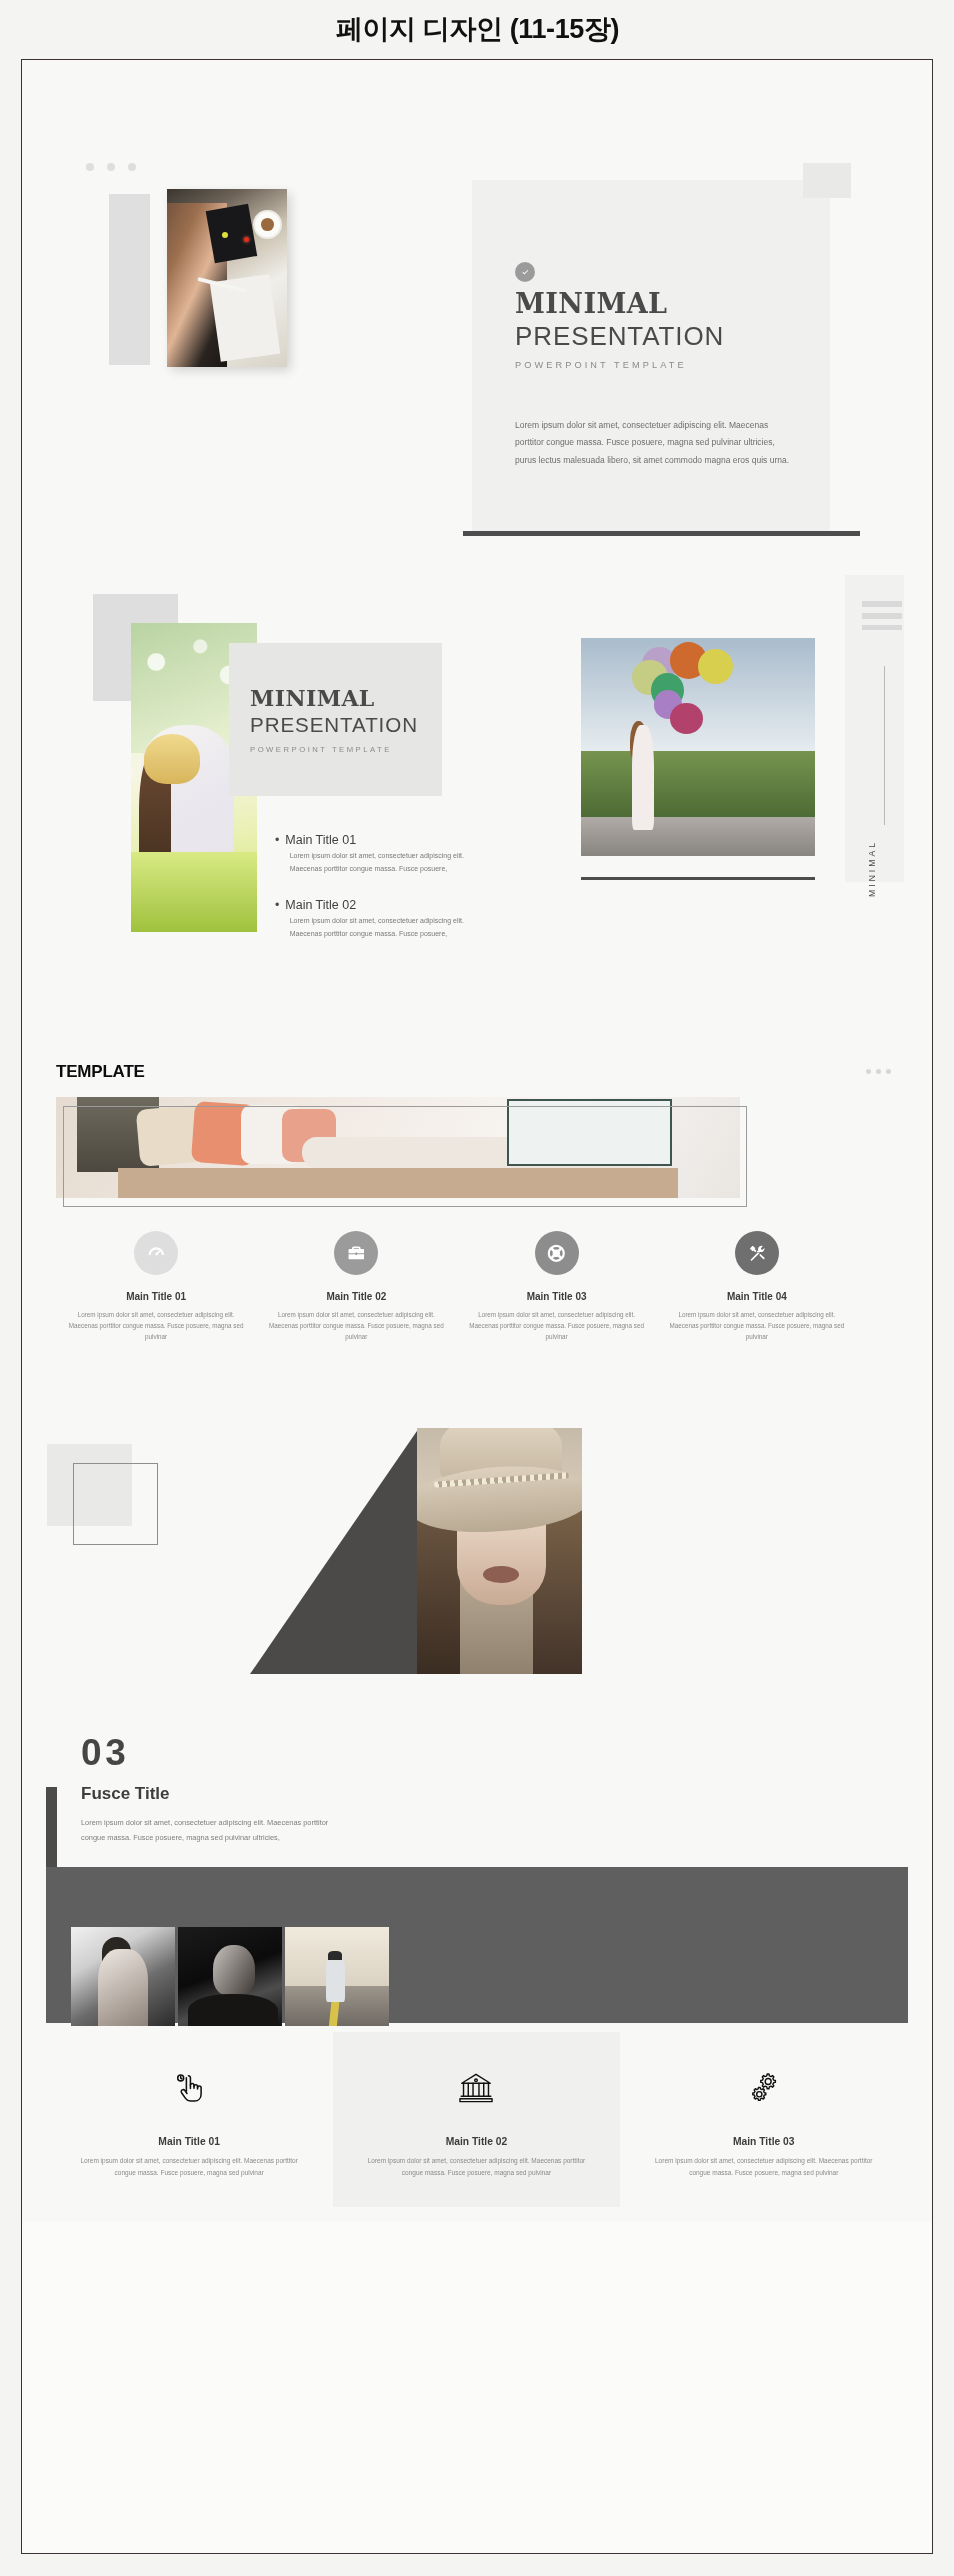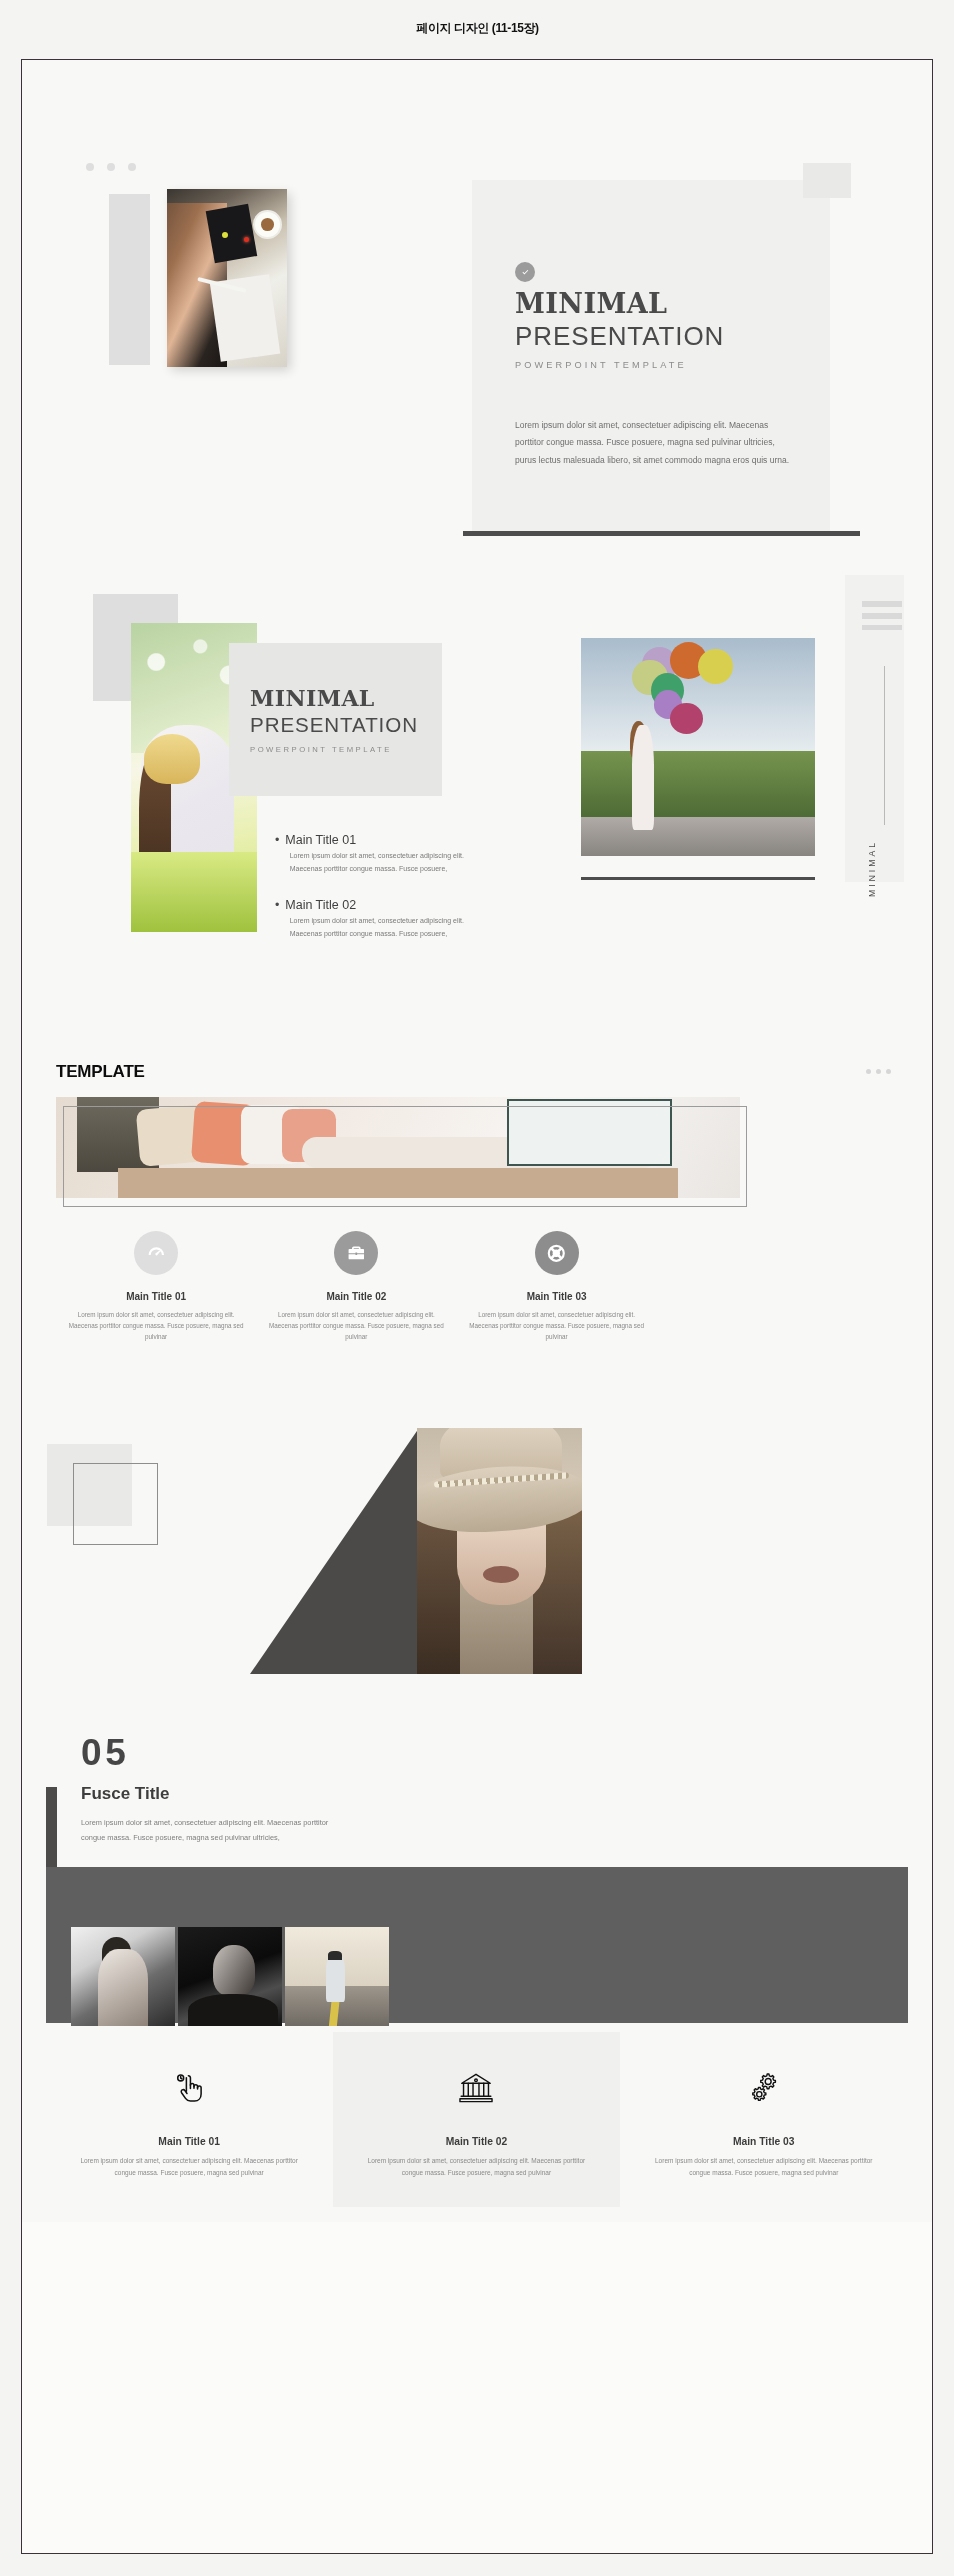"페이지 디자인 (11-15장)" .page-header h1 { font-size: 12px -> 27px }
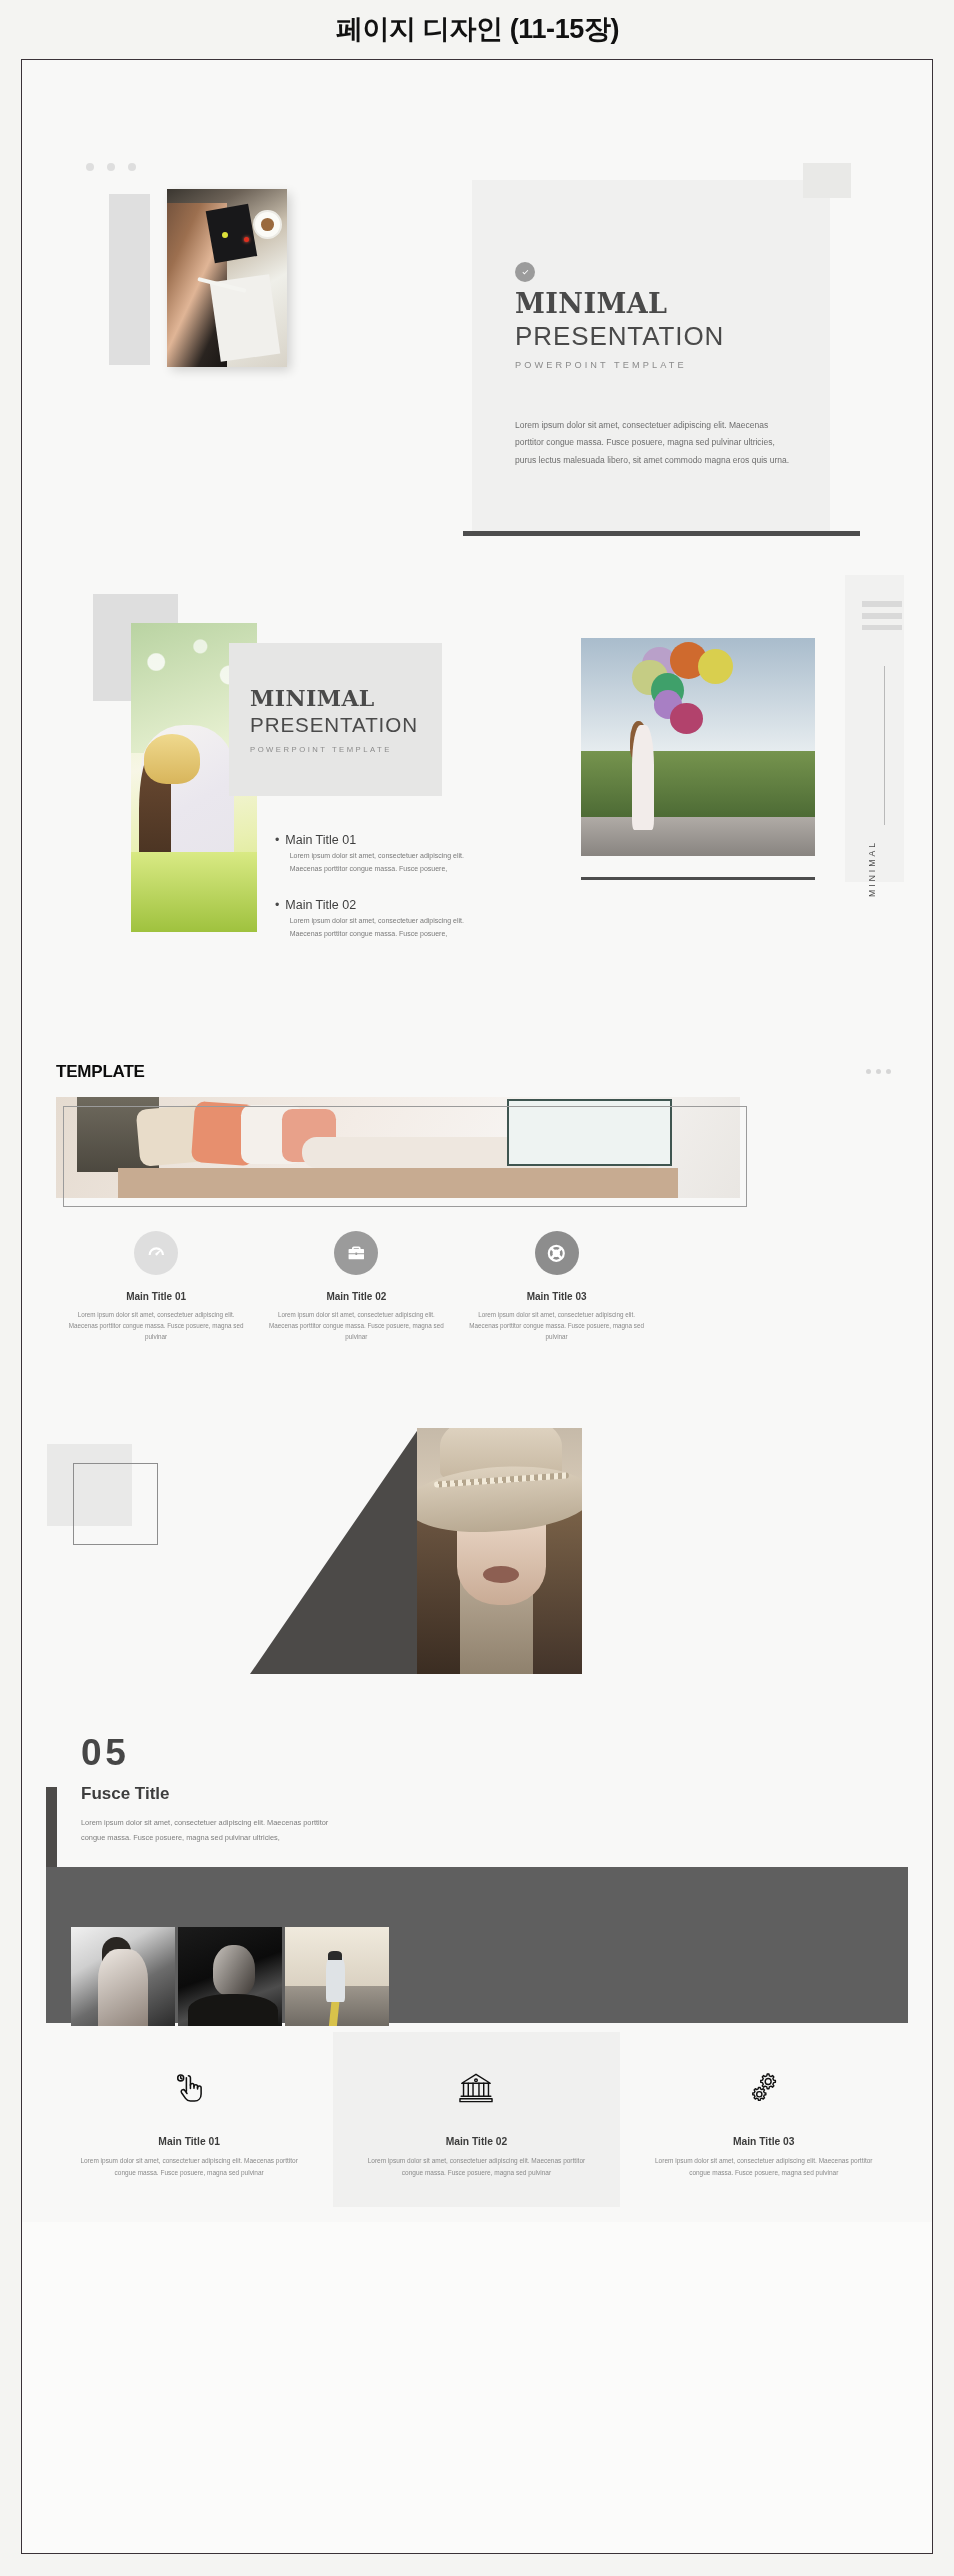"Main Title 04" div.card { html: none -> <div> <div> <svg> <path></path> </svg> </div> <div>Main Title 04</div> <div>Lorem ipsum dolor sit amet, consectetuer adipiscing elit. Maecenas porttitor congue massa. Fusce posuere, magna sed pulvinar</div> </div> }
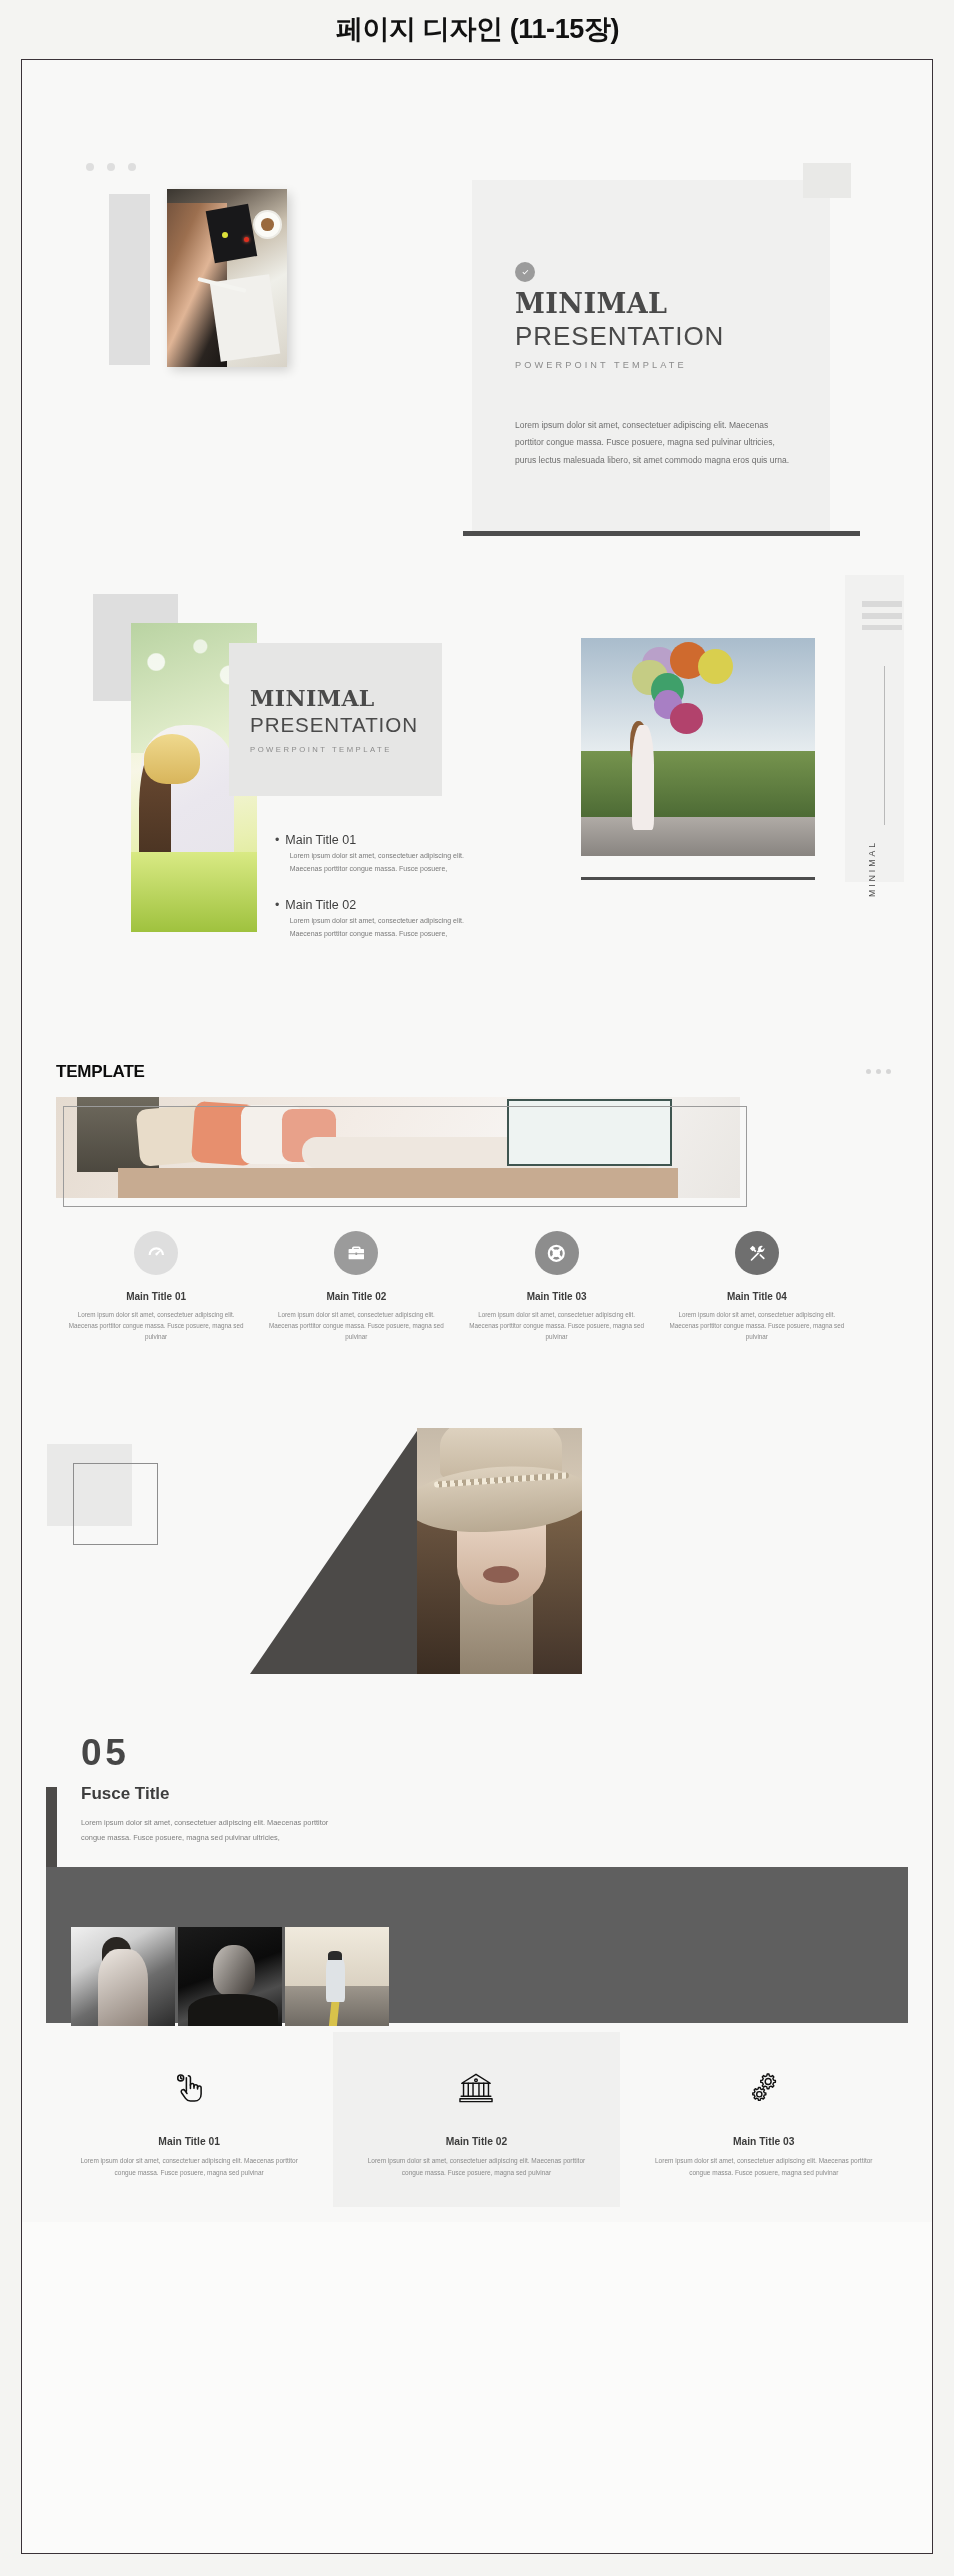"05" div.s4-num { text: 05 -> 03 }
